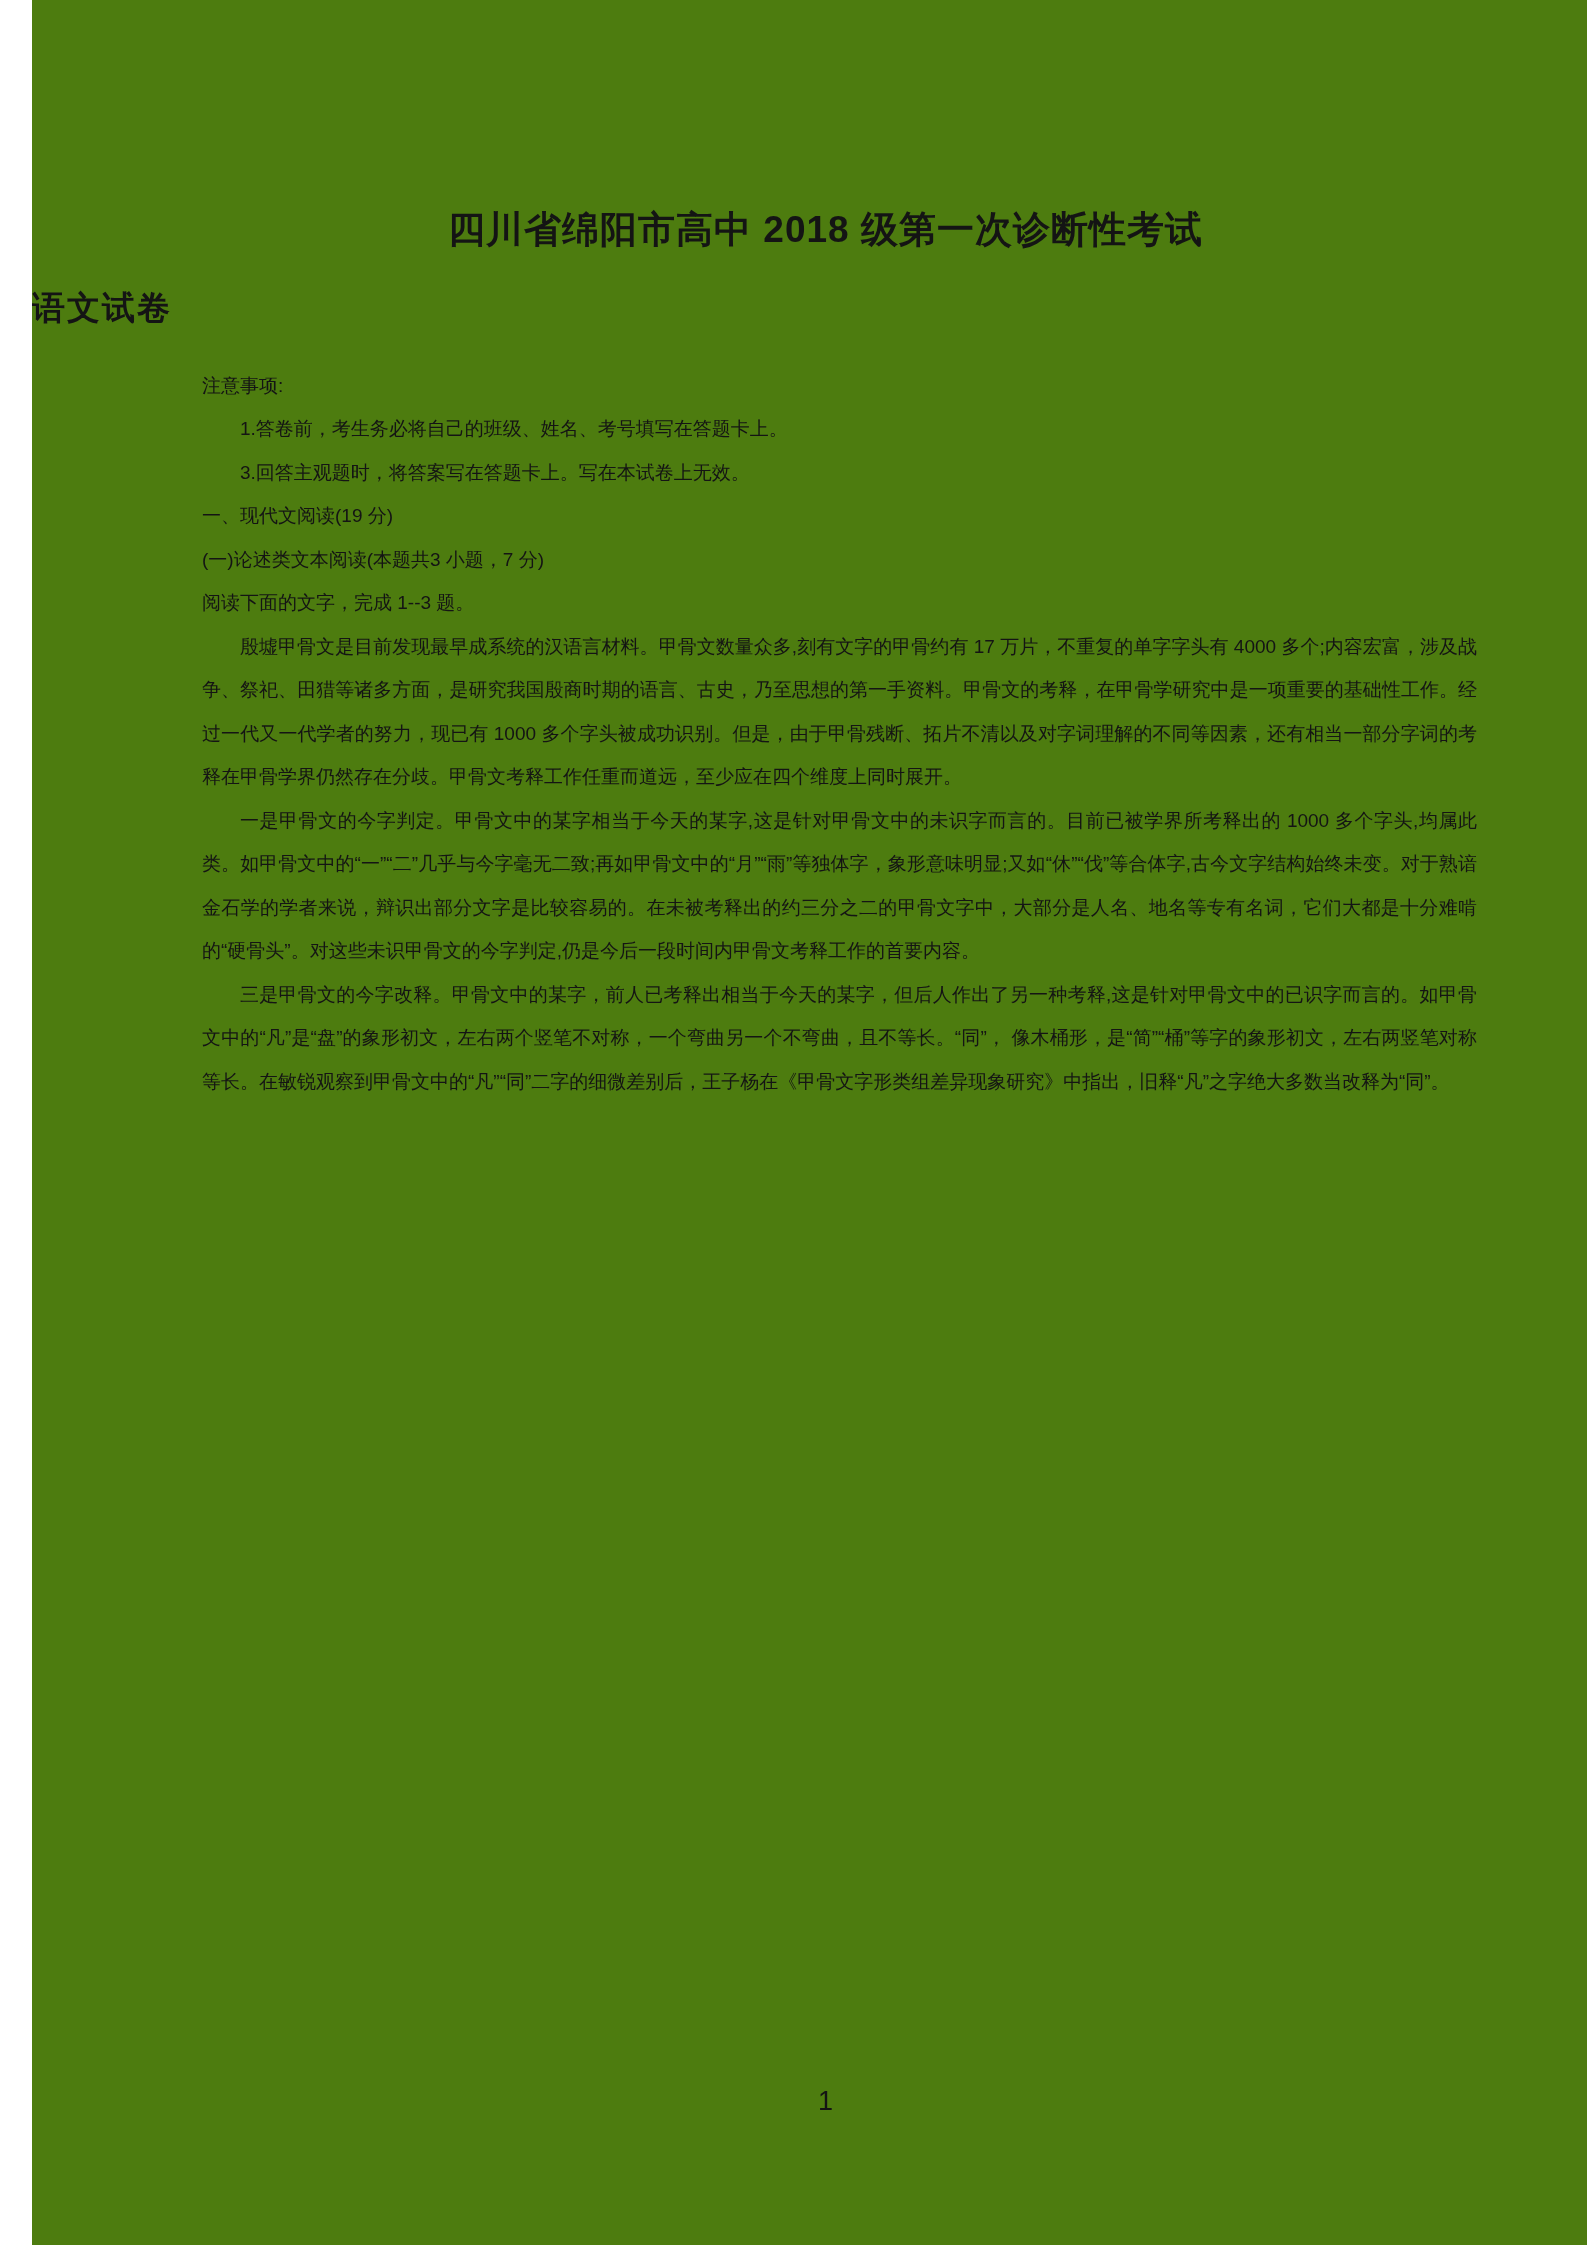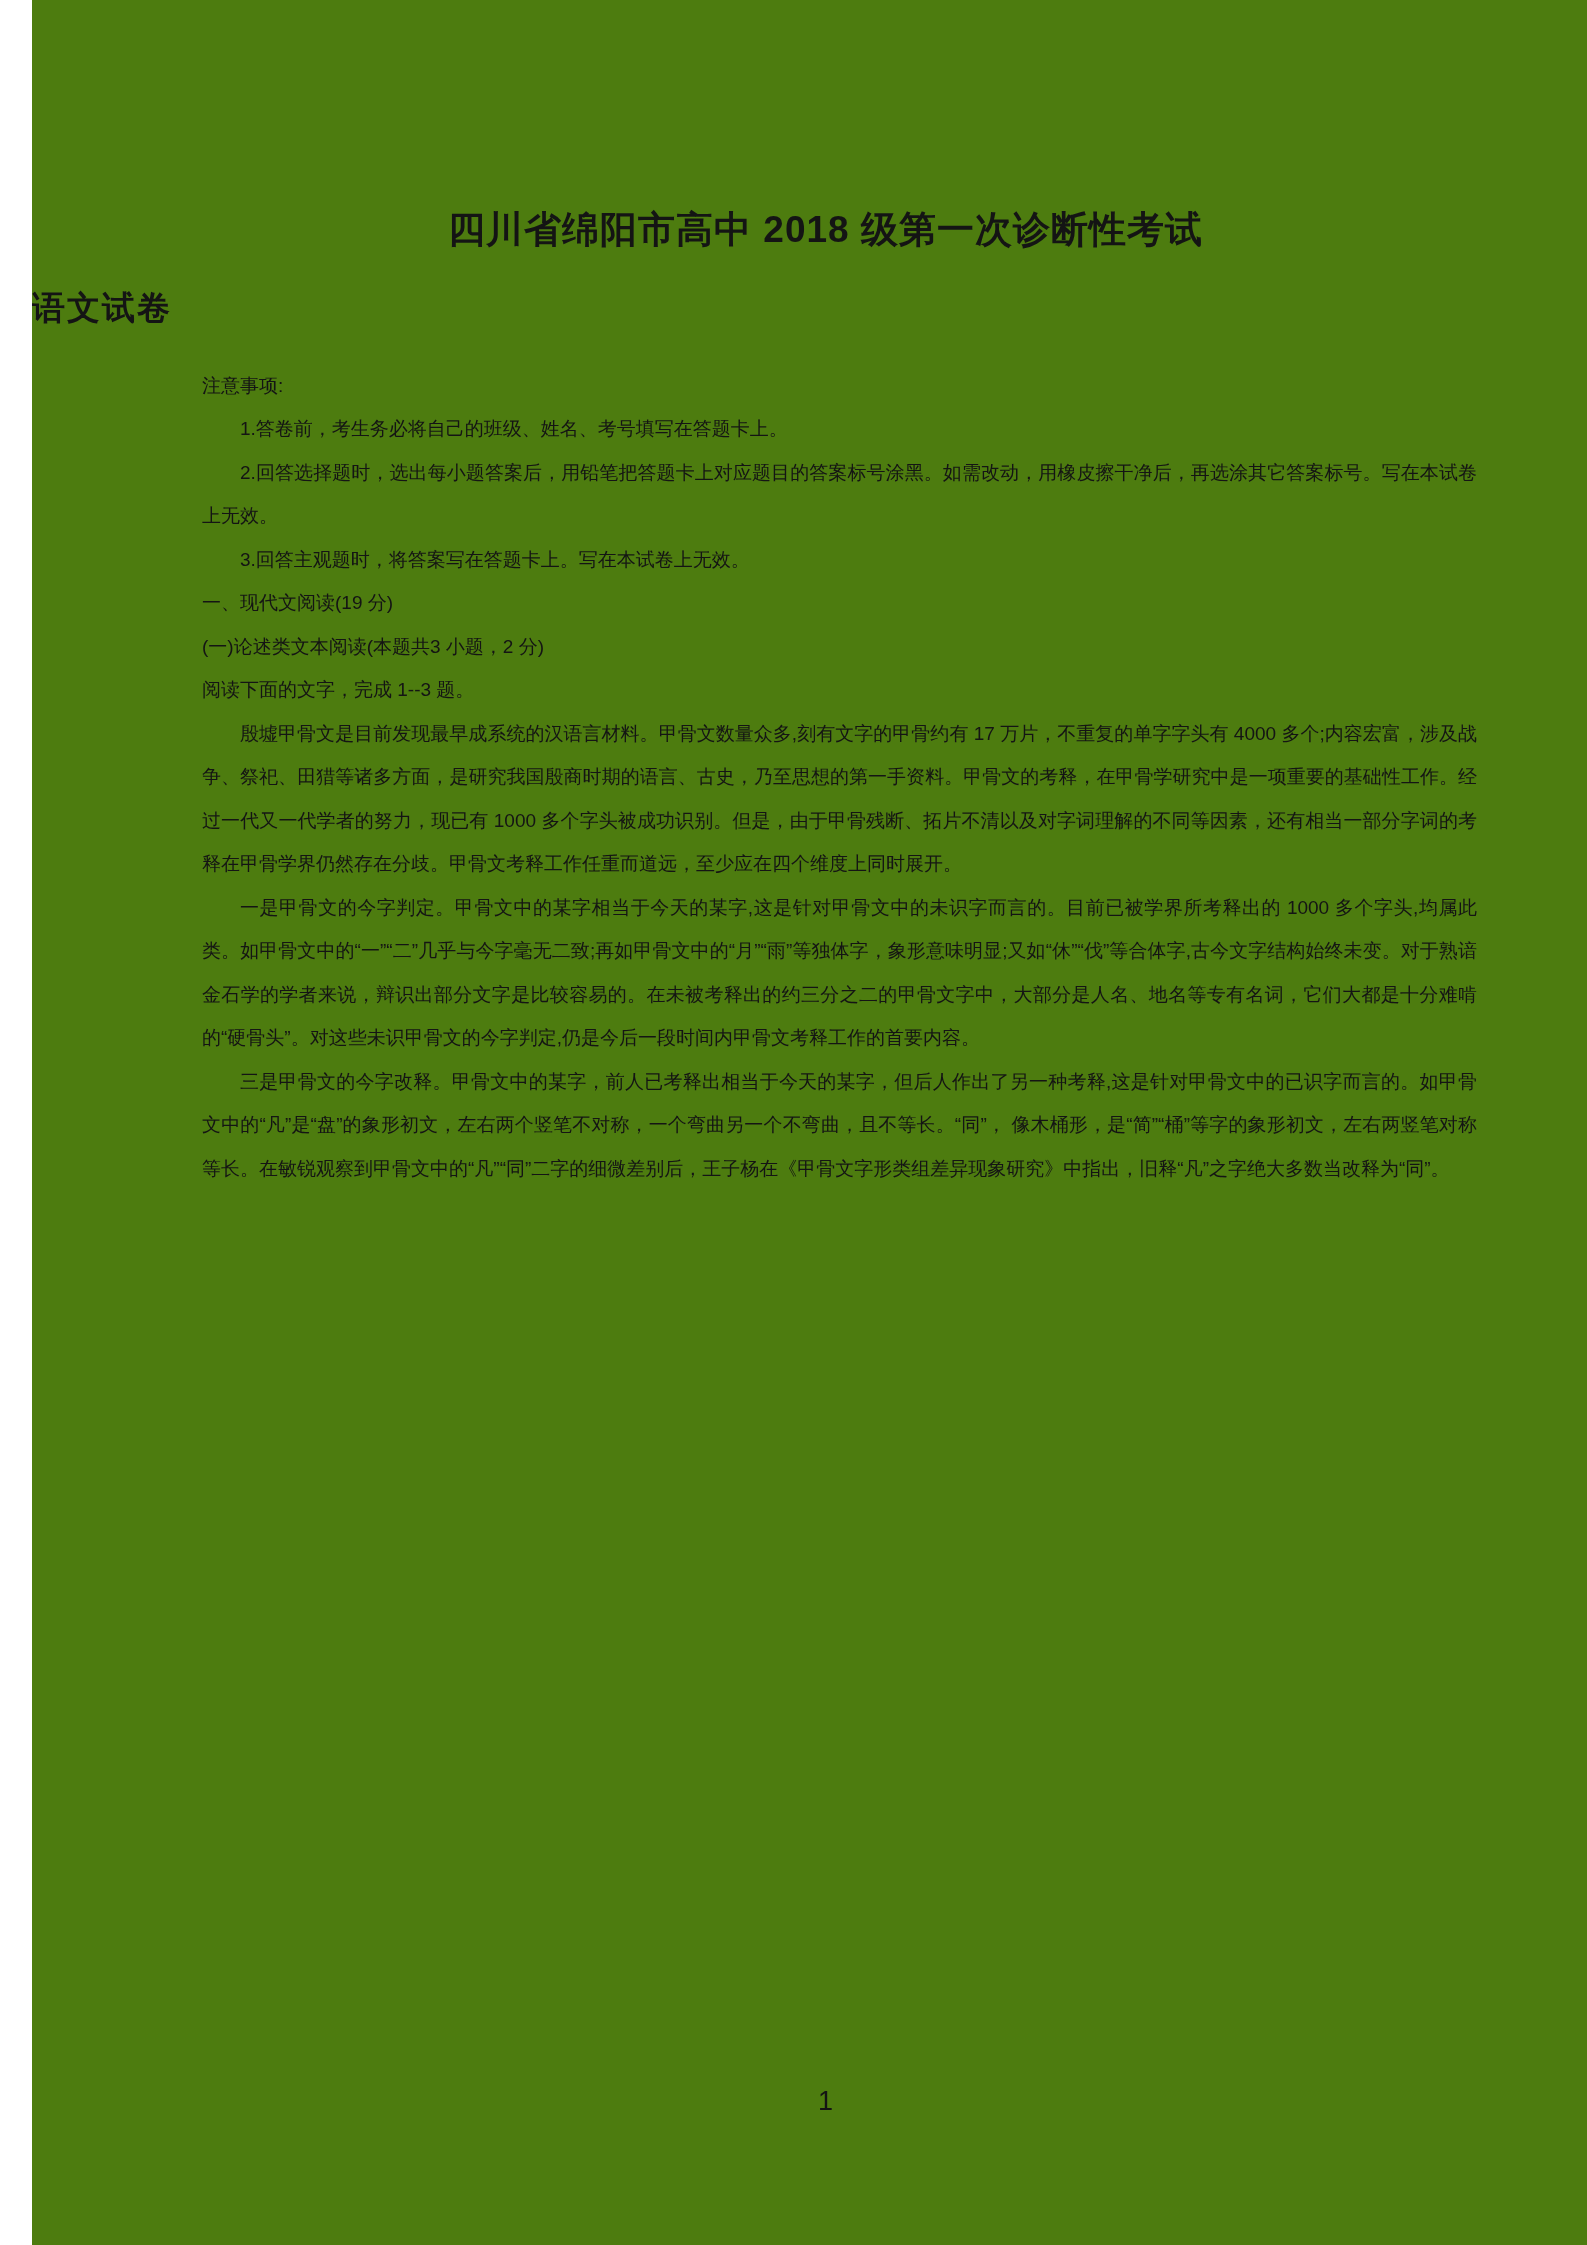"2.回答选择题时，选出每小题答案后，用铅笔把答题卡上对应题目的答案标号涂黑。如需" p.para { html: <p>2.回答选择题时，选出每小题答案后，用铅笔把答题卡上对应题目的答案标号涂黑。如需改动，用橡皮擦干净后，再选涂其它答案标号。写在本试卷上无效。</p> -> none }
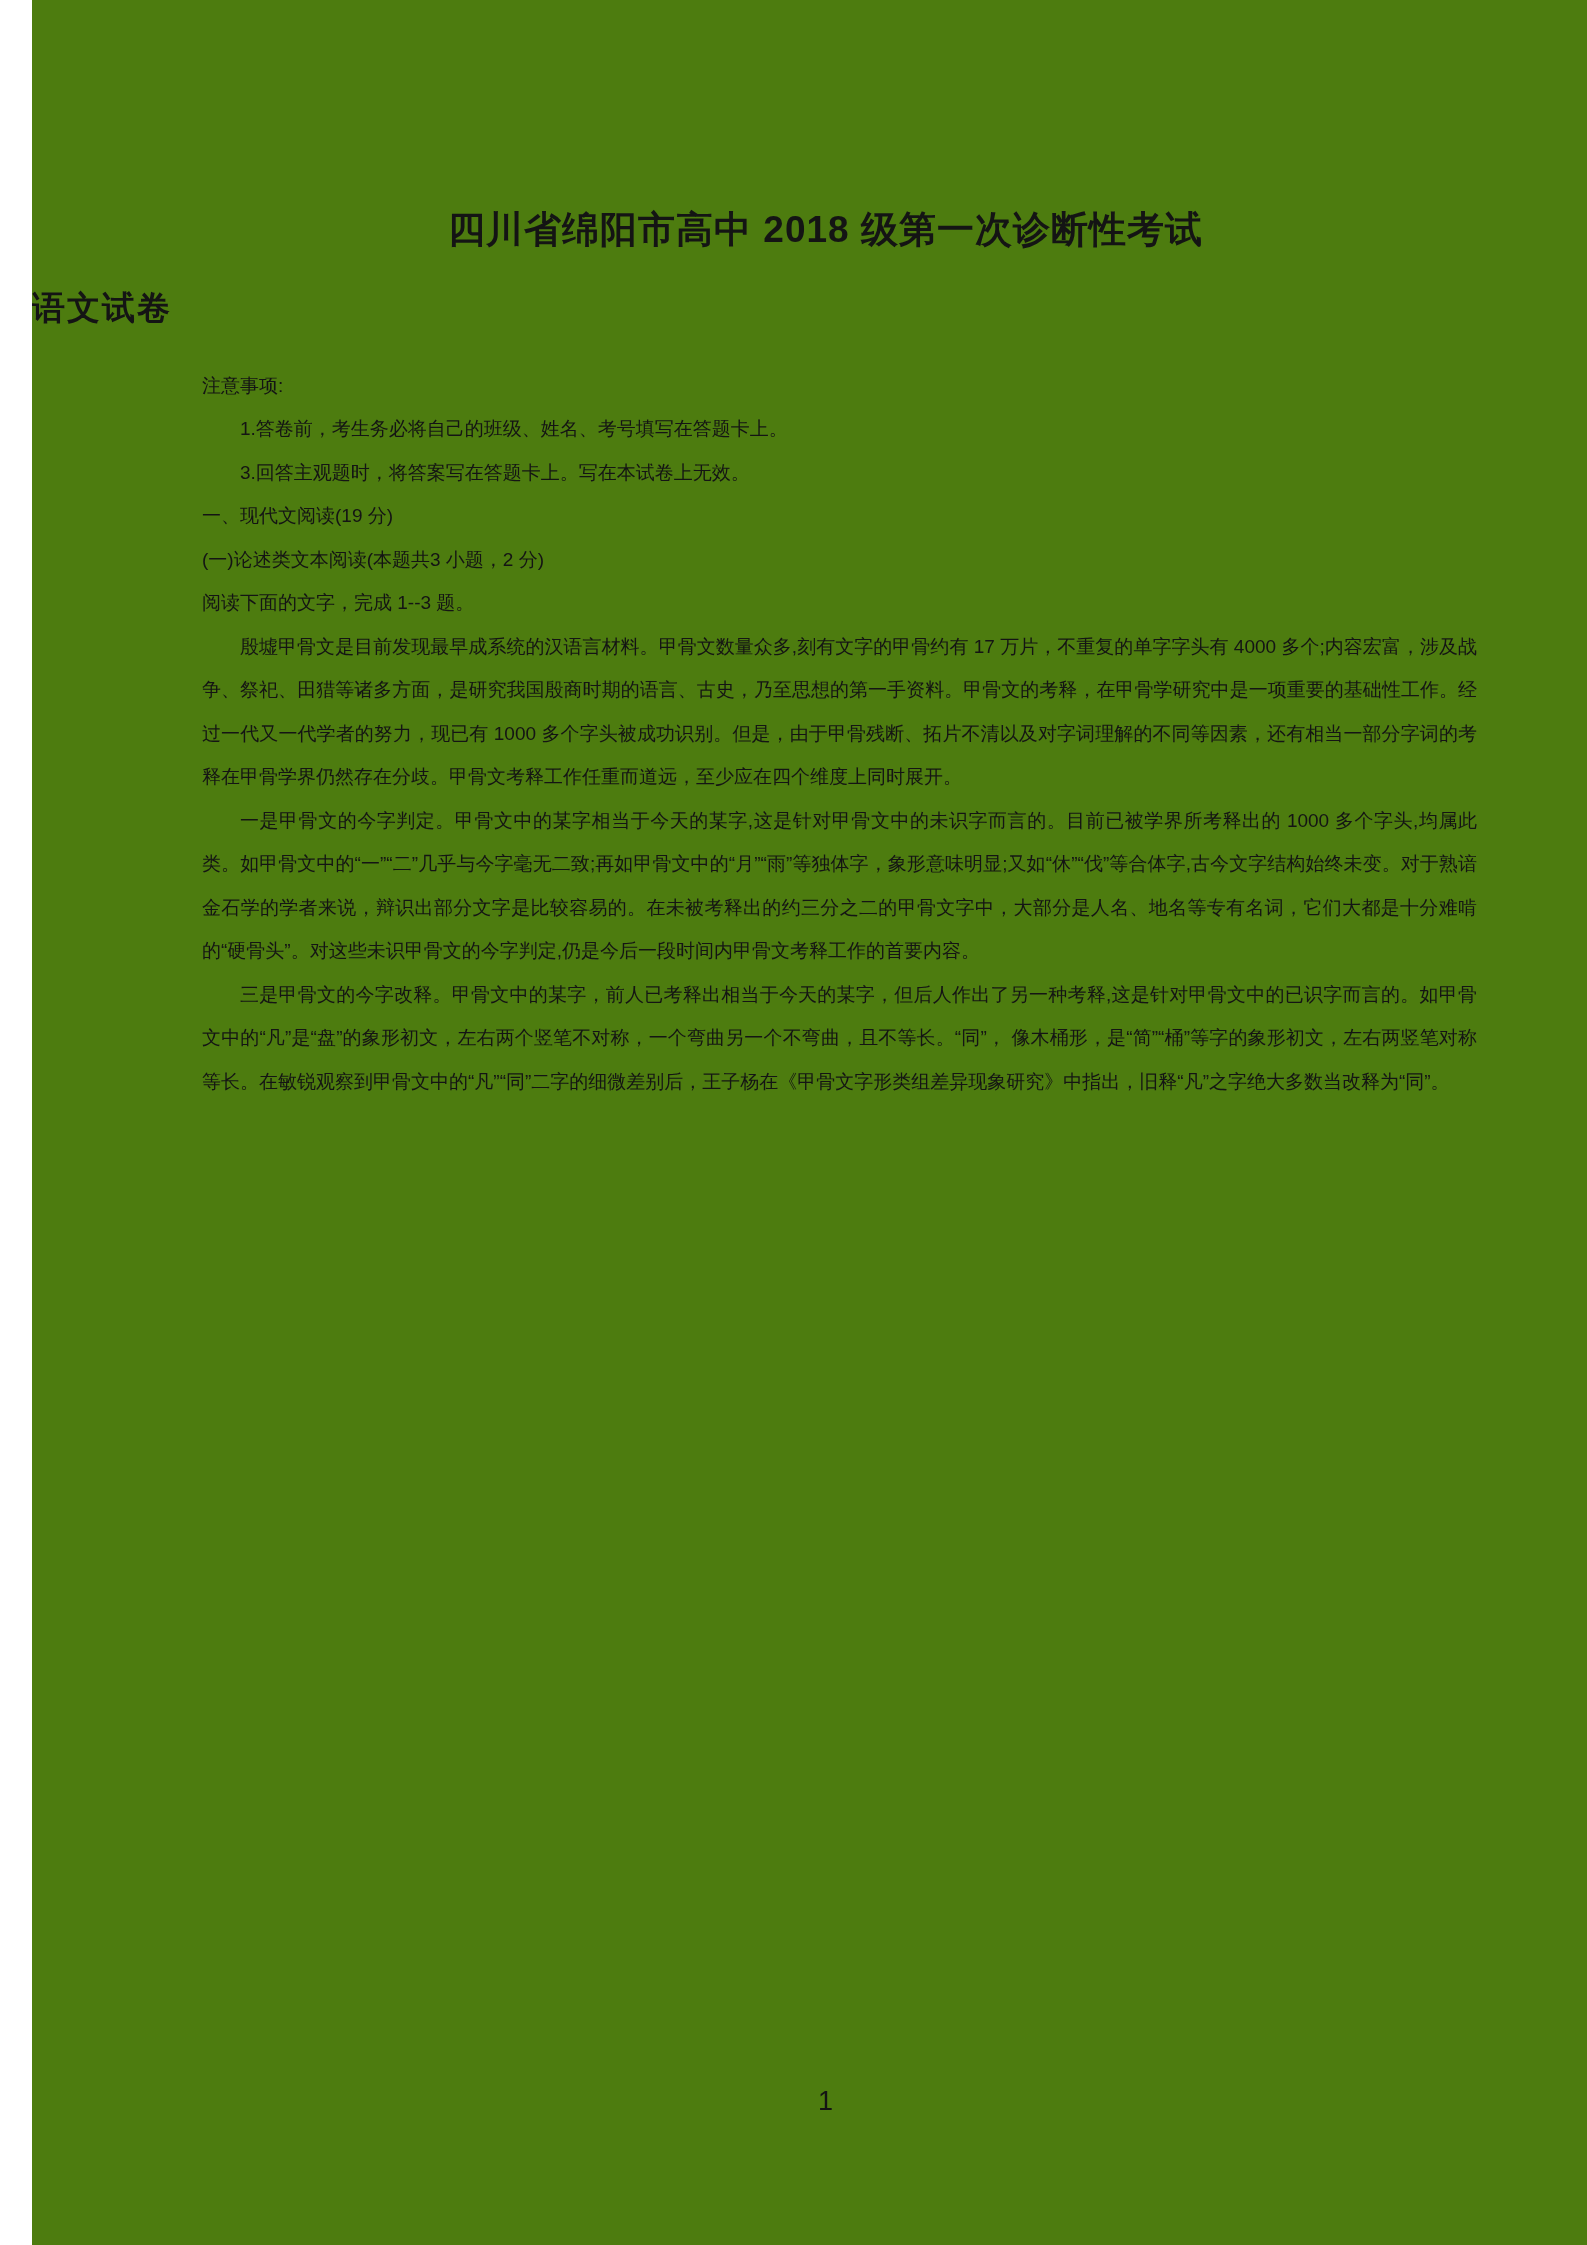"(一)论述类文本阅读(本题共3 小题，2 分)" p.para { text: 2 -> 7 }
